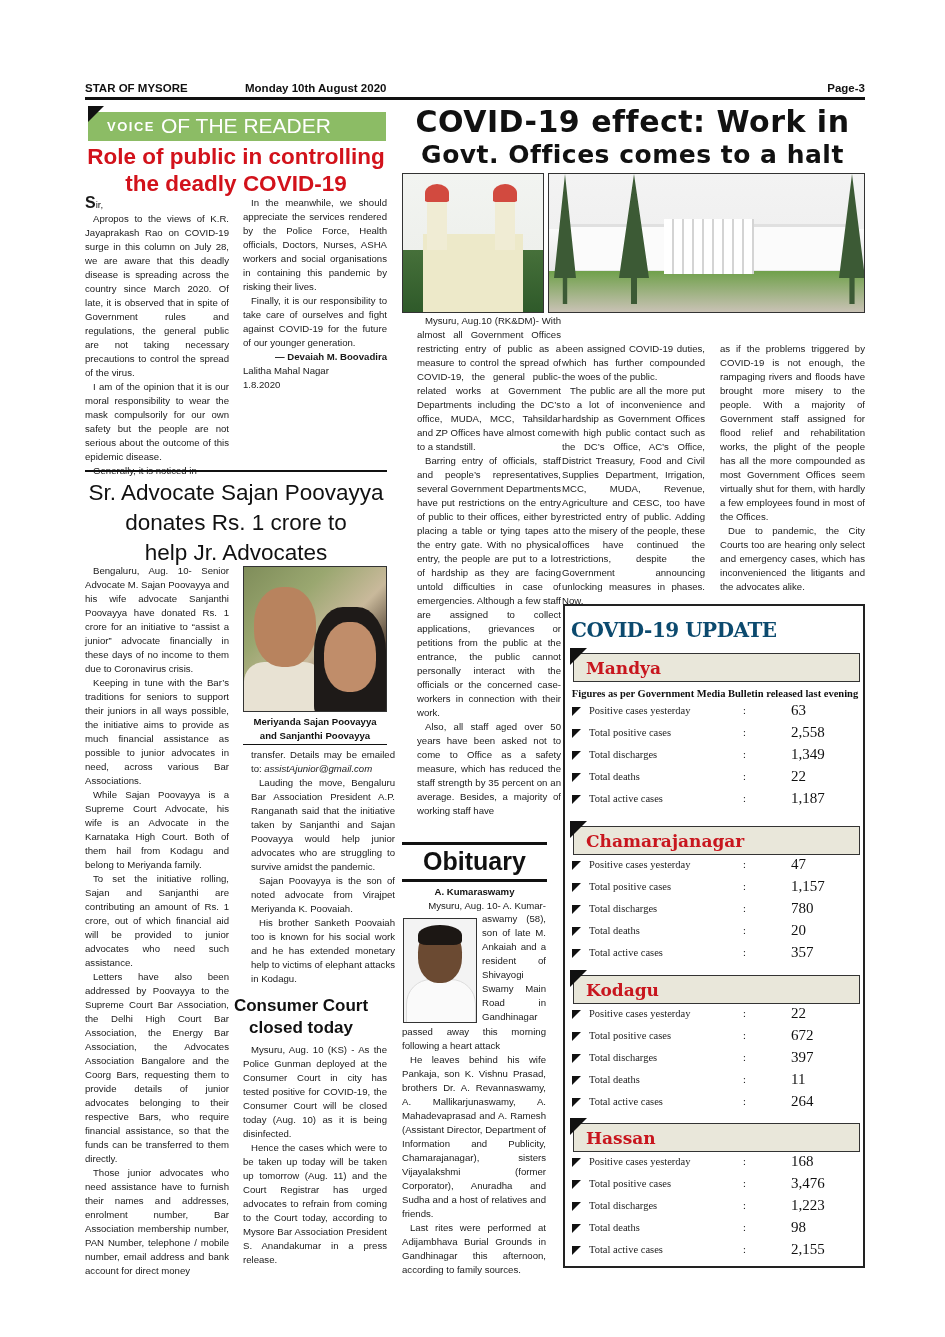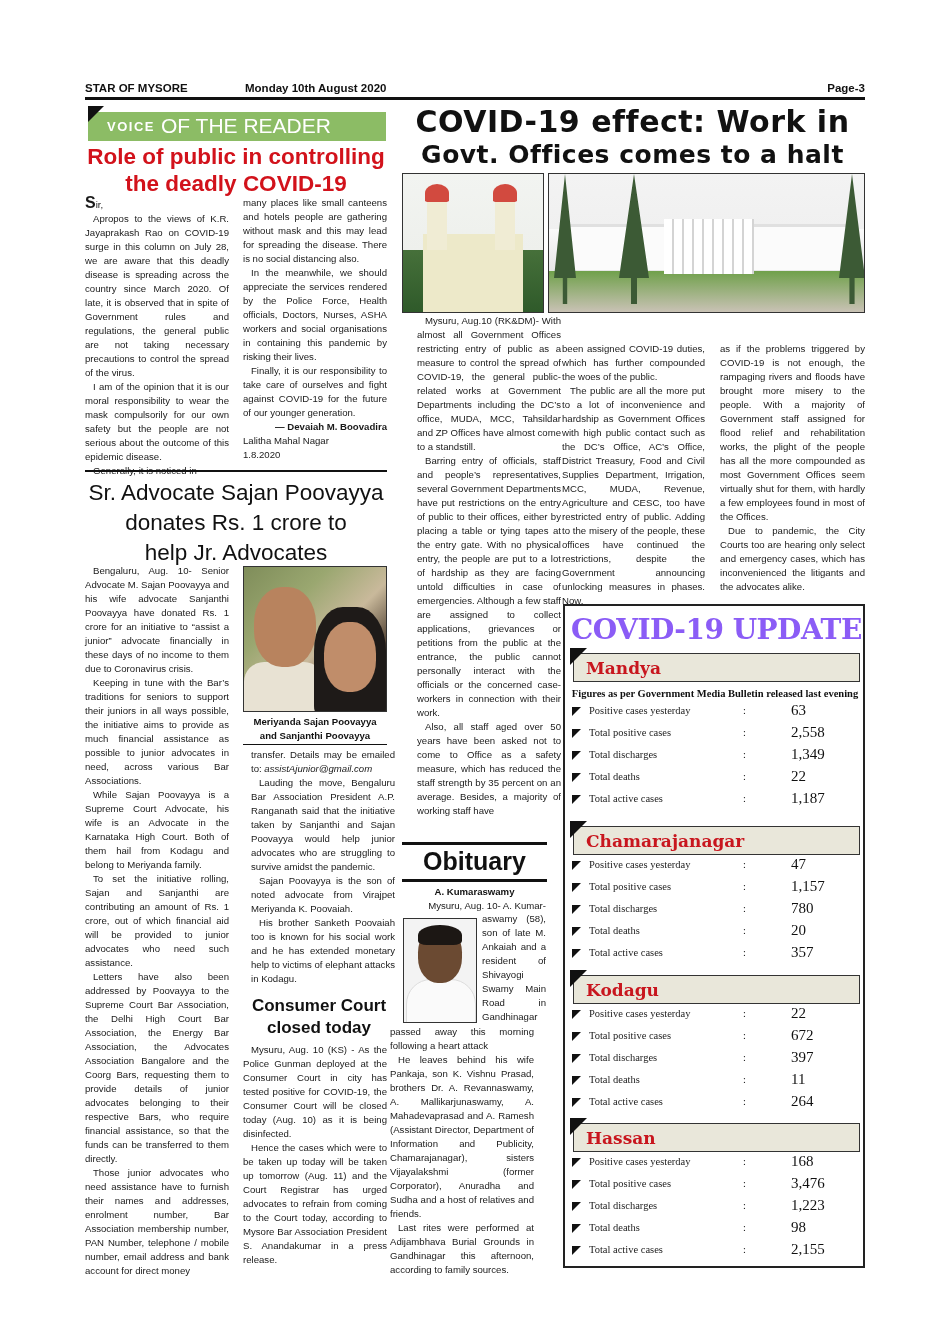"many places like small canteens" p.noindent { html: <p>many places like small canteens and hotels people are gathering without mask and this may lead for spreading the disease. There is no social distancing also.</p> -> none }
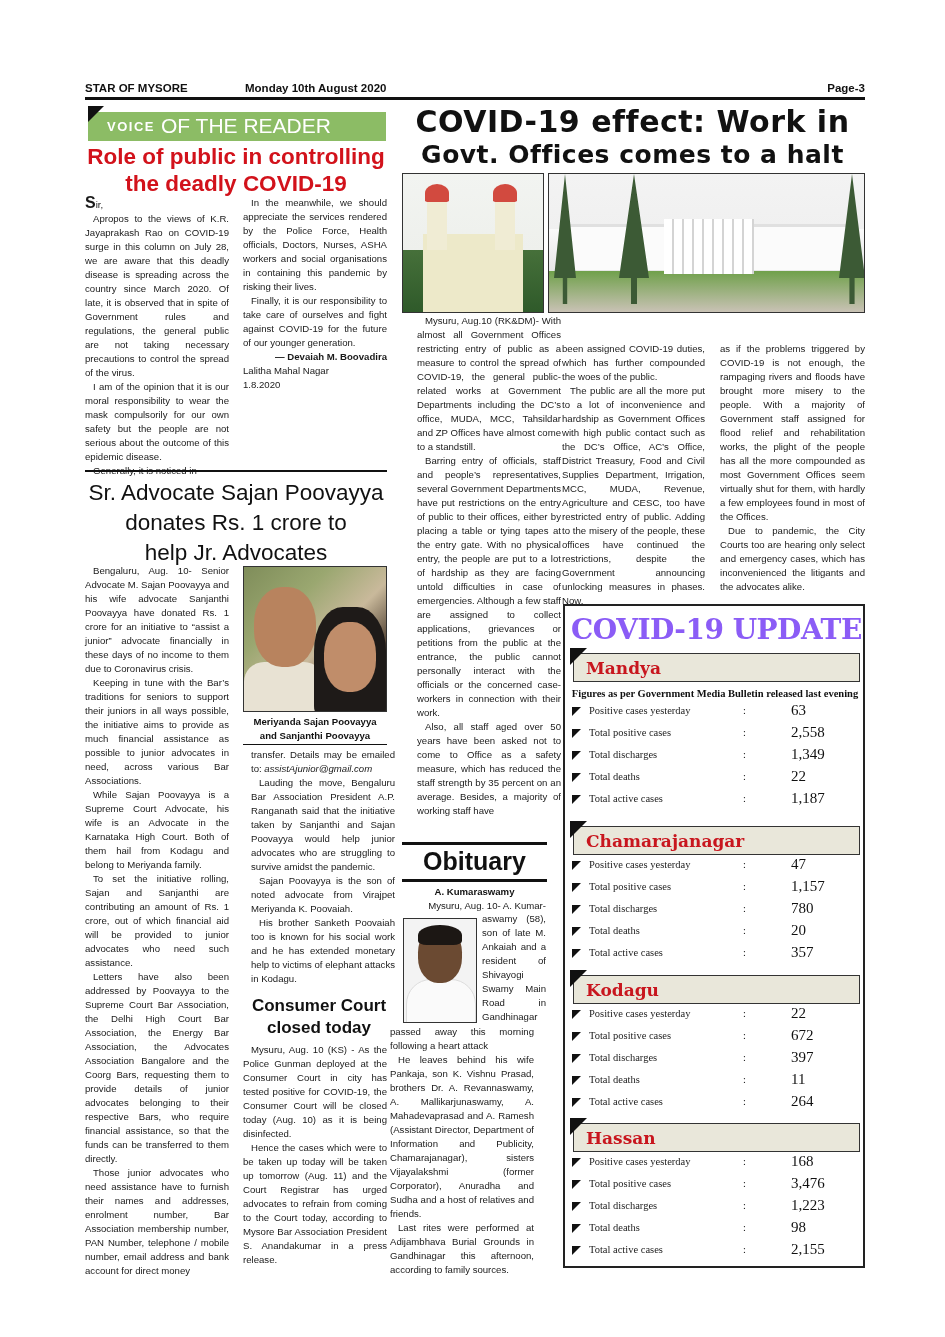"COVID-19 UPDATE" .update-title { color: #8b5cf6 -> #0c4a6e; font-size: 28px -> 20px }
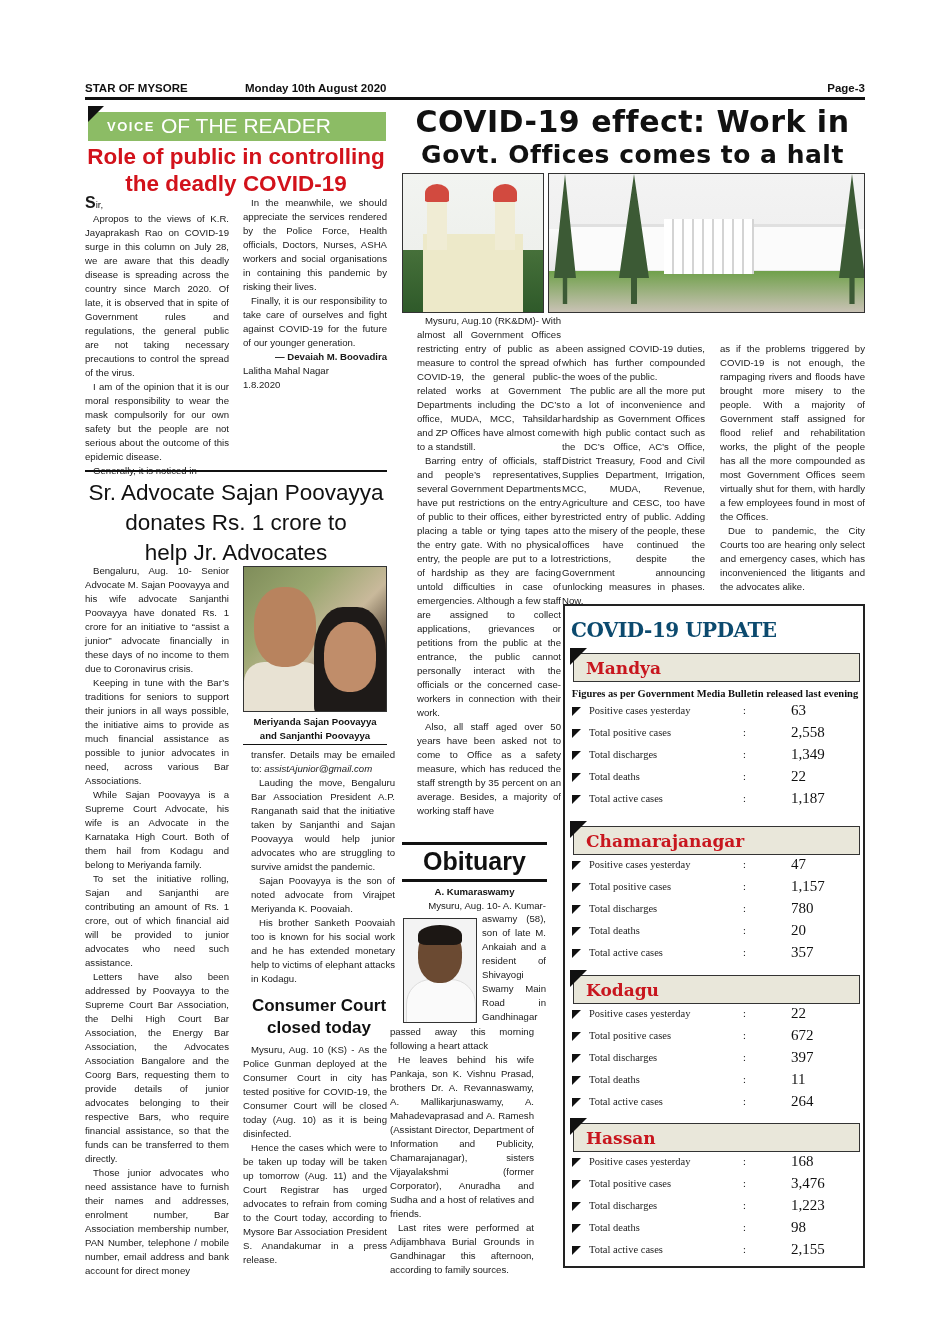"Consumer Court" .consumer-headline { left: 247px -> 229px }
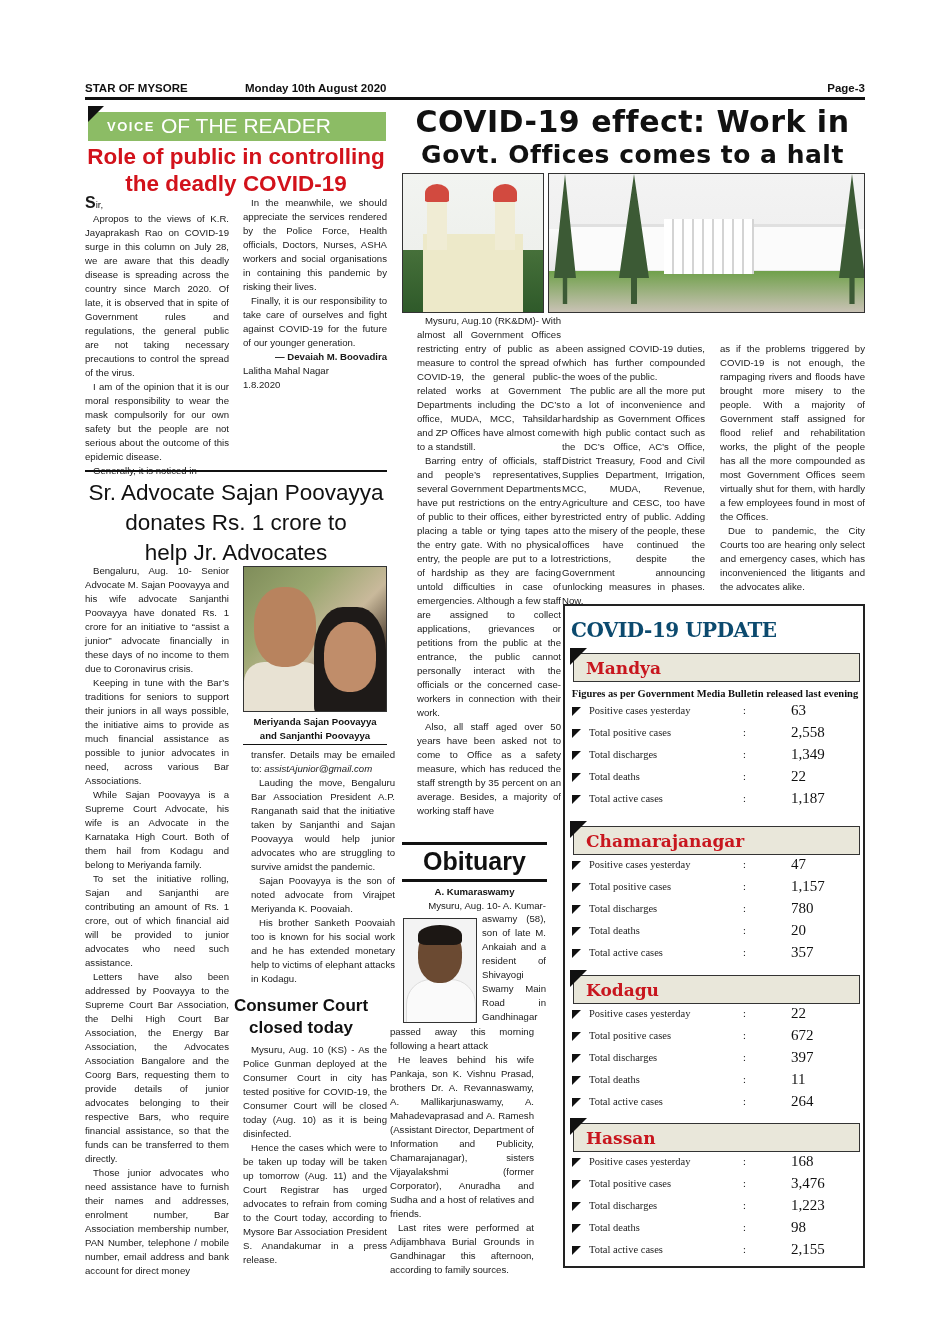"passed away this morning following" .obit-rest { left: 390px -> 402px }
